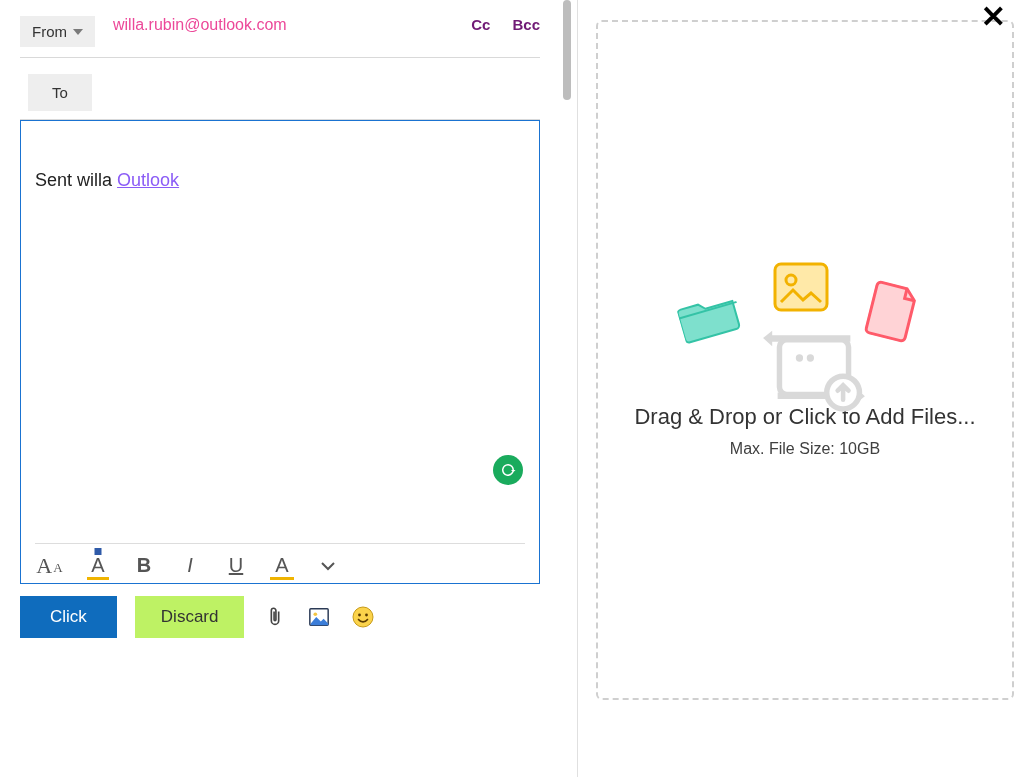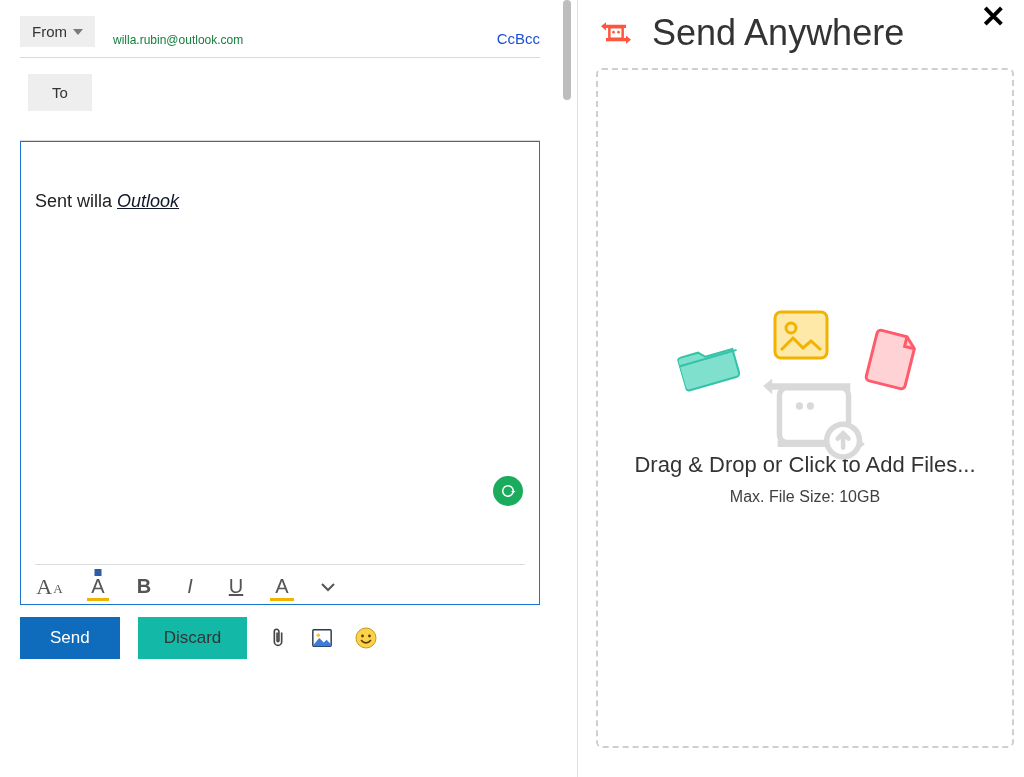"From" .row { align-items: flex-end -> flex-start }
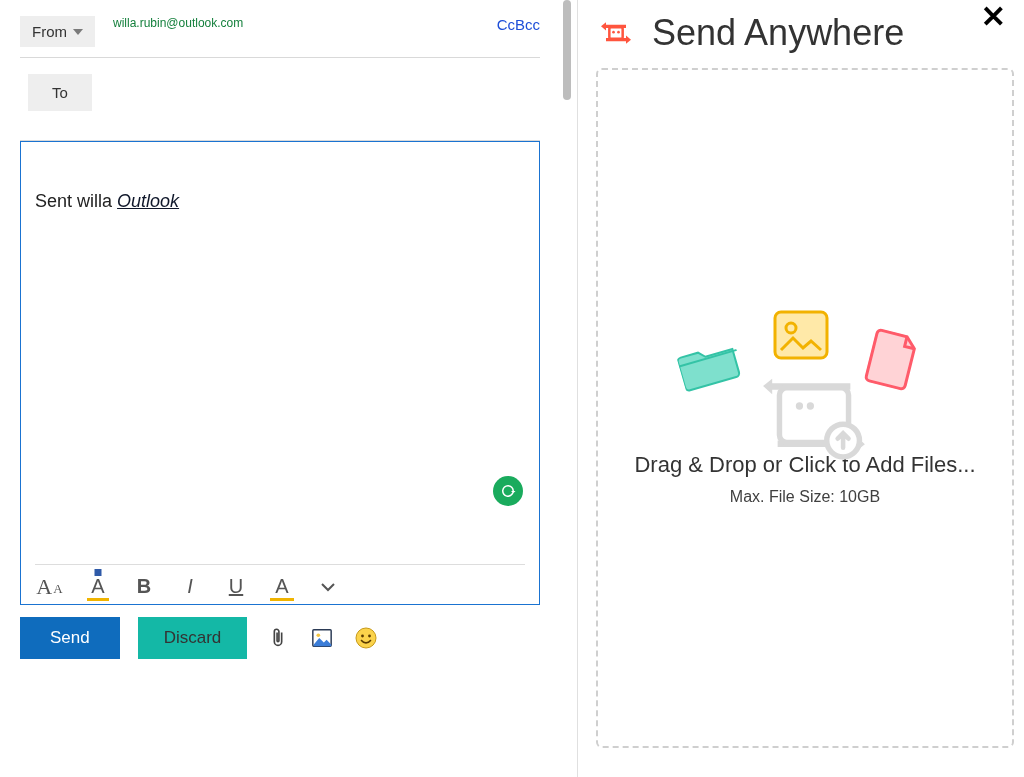"willa.rubin@outlook.com" .from-email { color: #15803d -> #ec4899; font-size: 12px -> 16px }
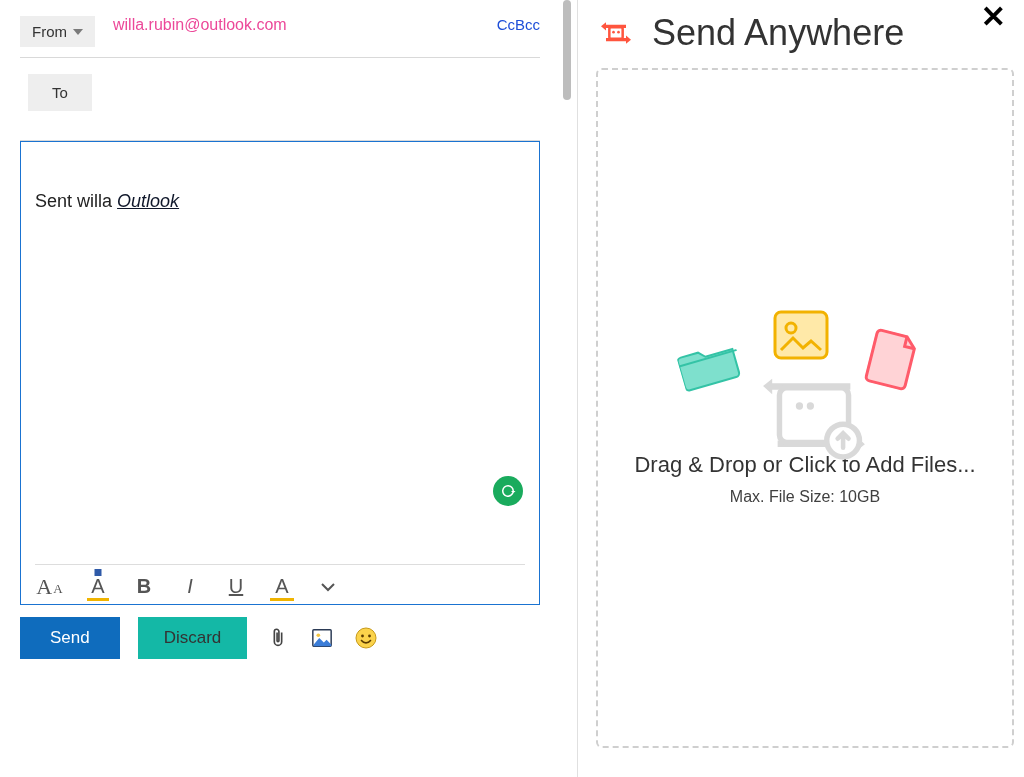"Cc" .cc-bcc { color: #1d4ed8 -> #701a75; font-weight: none -> bold; gap: 0 -> 22px }
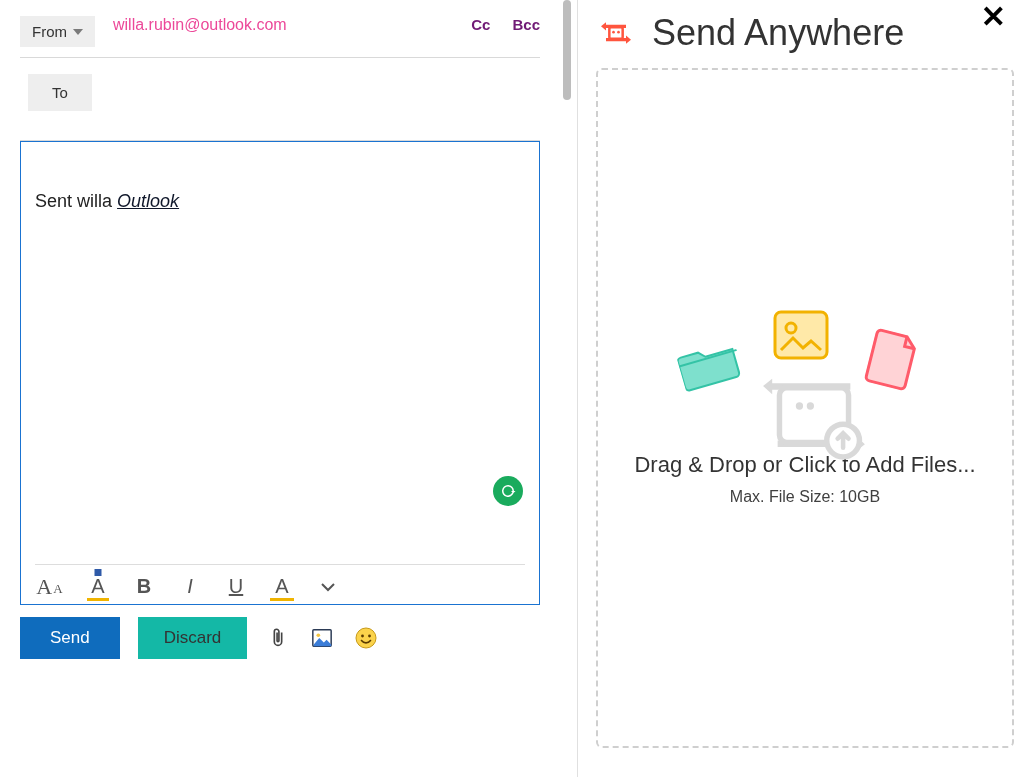"Send Anywhere" div.sa-header { html: <div> <span> <svg> <path></path> <path></path> <rect></rect> <circle></circle> <circle></circle> </svg> </span> <div>Send Anywhere</div> </div> -> none }
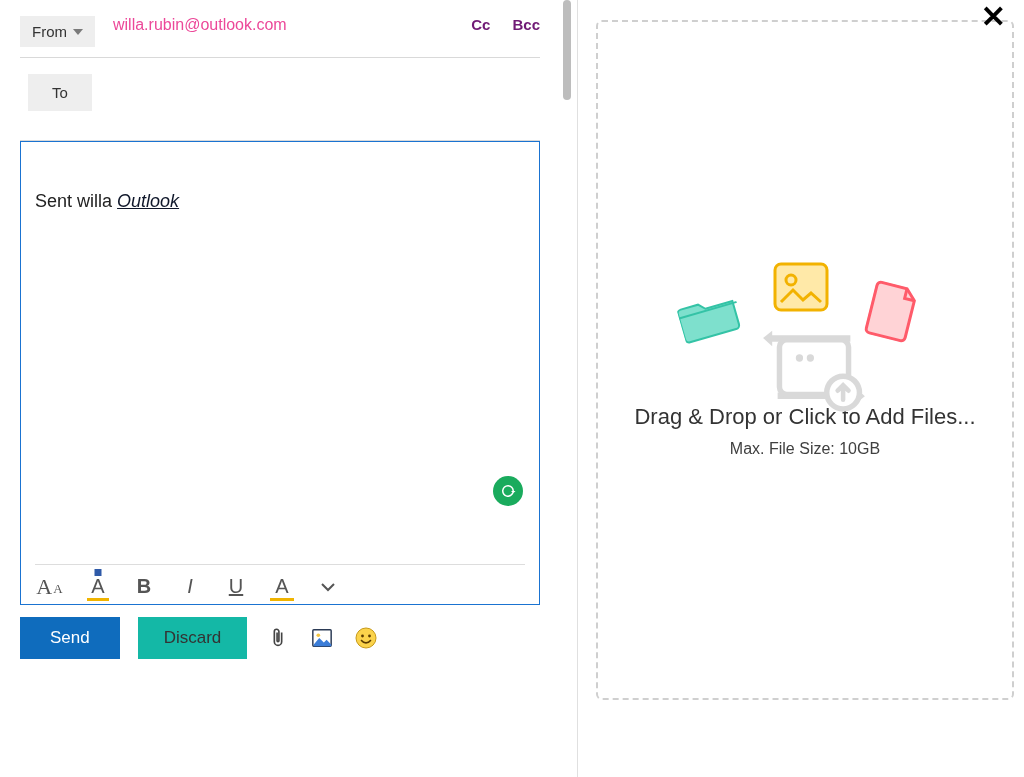"To" .to-row { padding: 16px 0 29px 0 -> 16px 0 8px 0 }
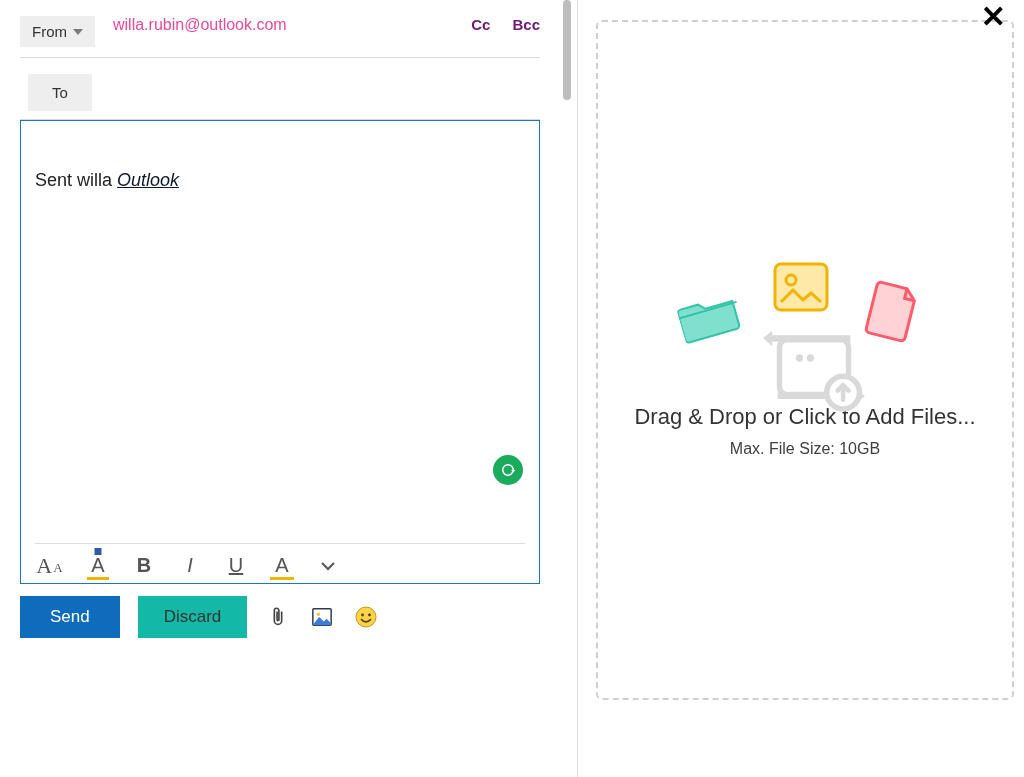"Outlook" .sig-link { color: #0f172a -> #8b5cf6; font-style: italic -> none }
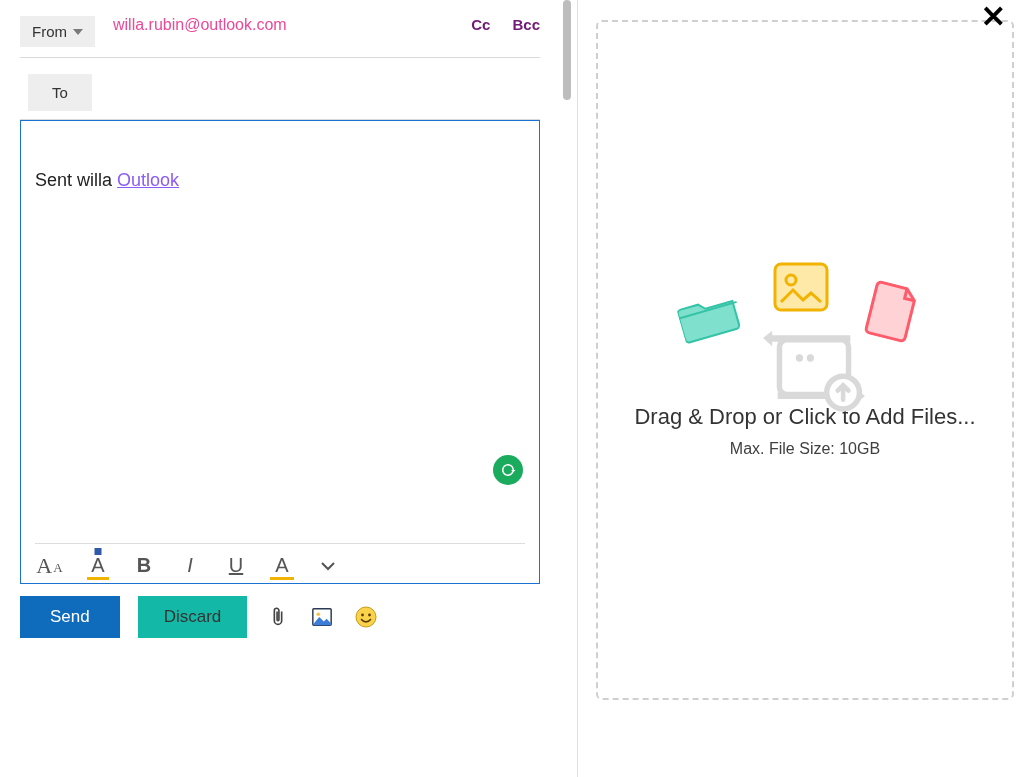"Send" button.btn-send { text: Send -> Click }
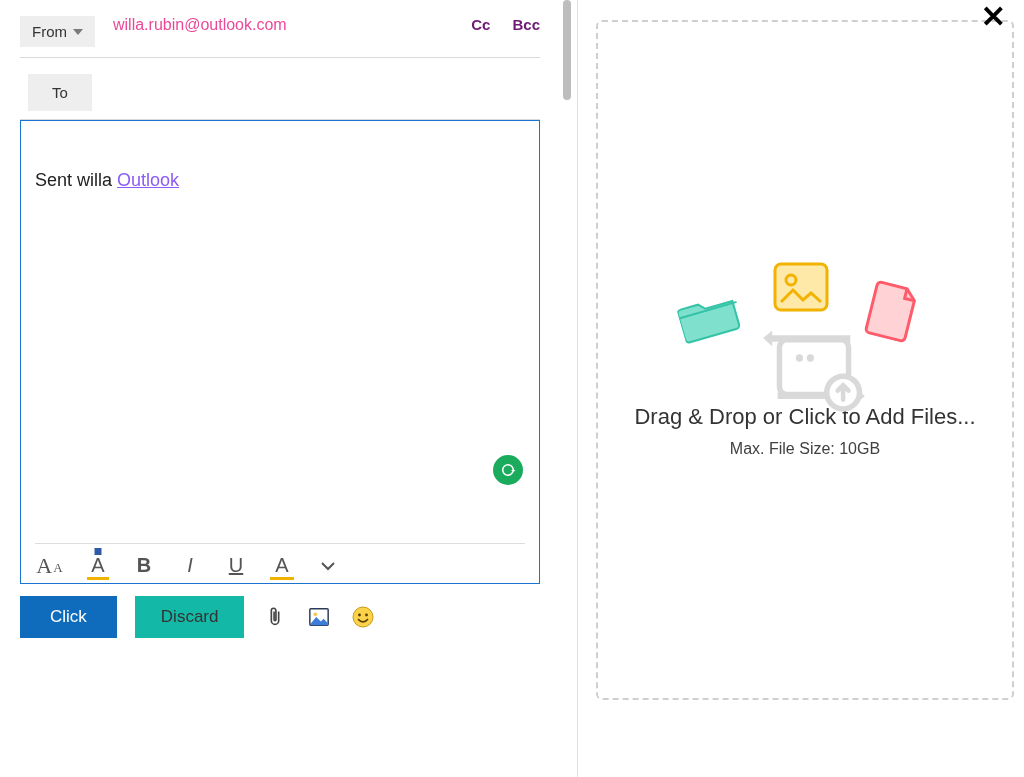"Discard" .btn-discard { background: #14b8a6 -> #bef264 }
